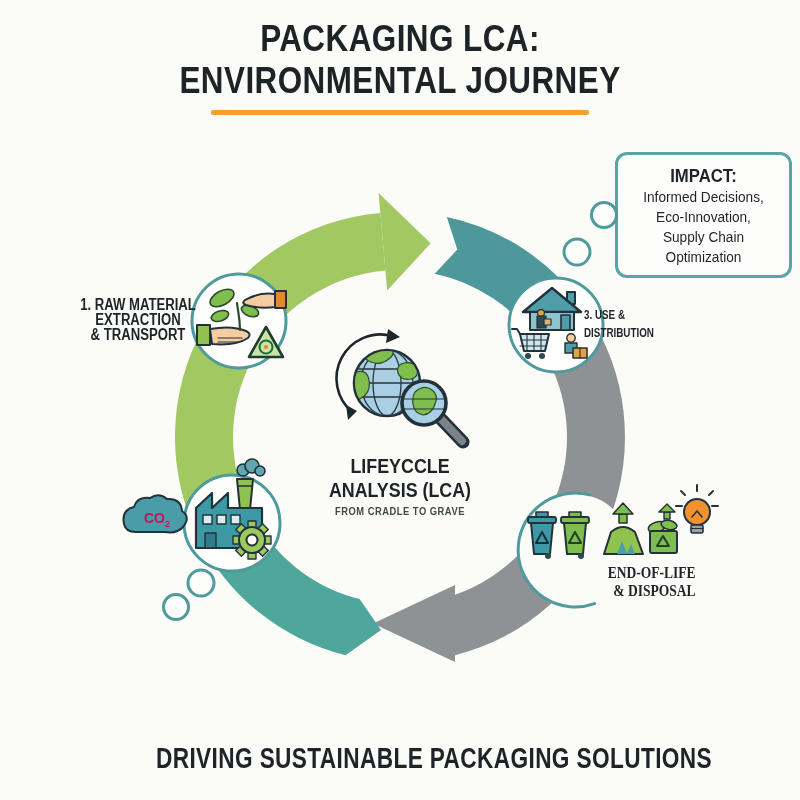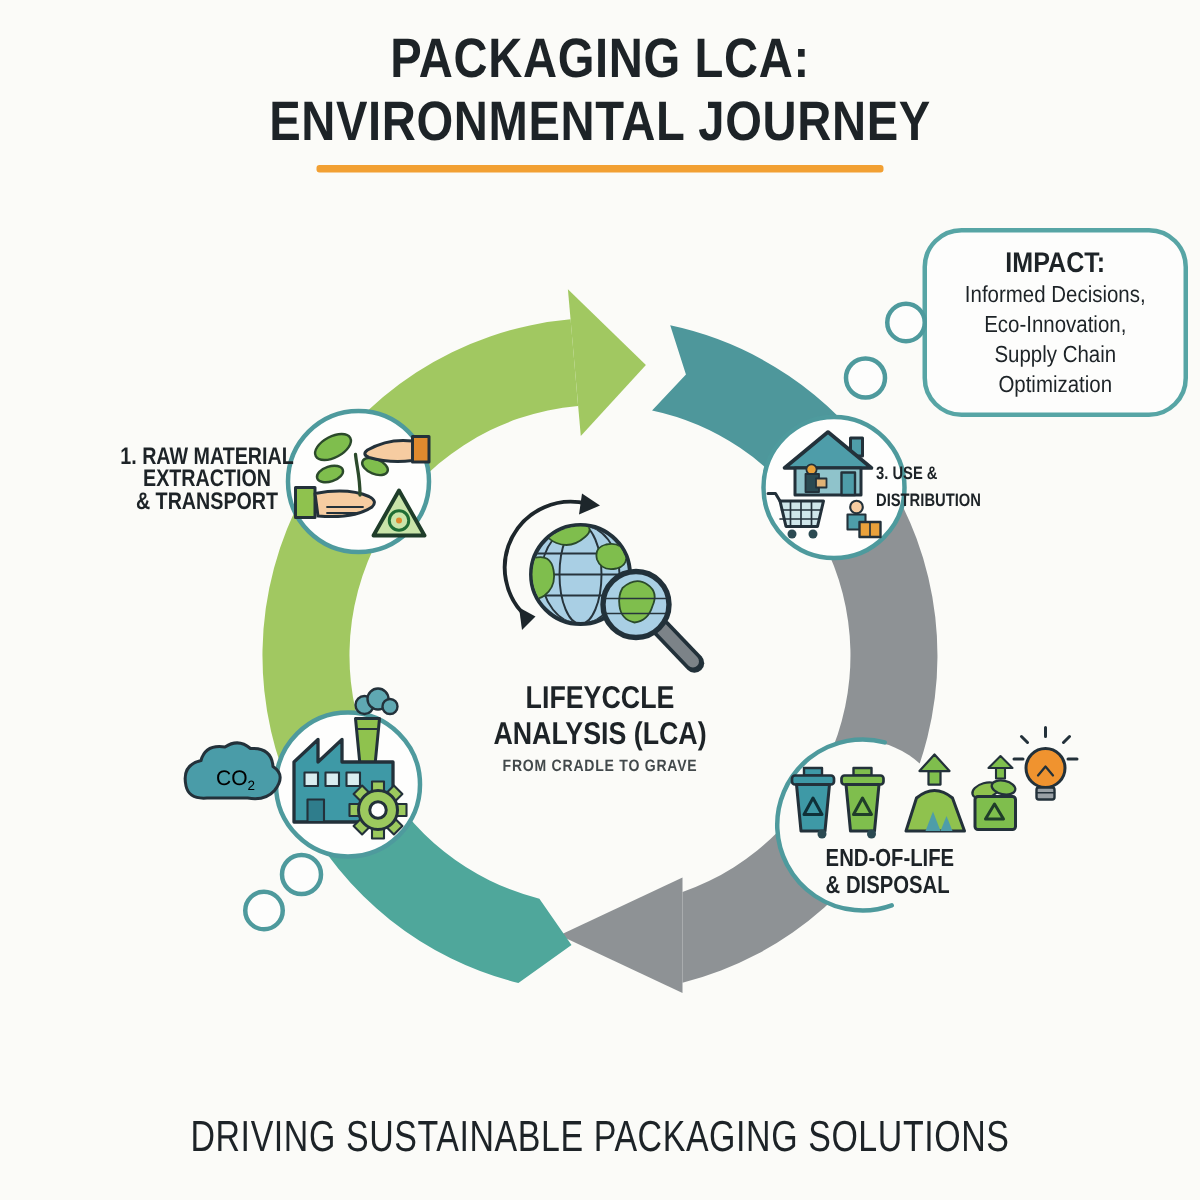"IMPACT:" .callout { border-radius: 26px -> 12px }
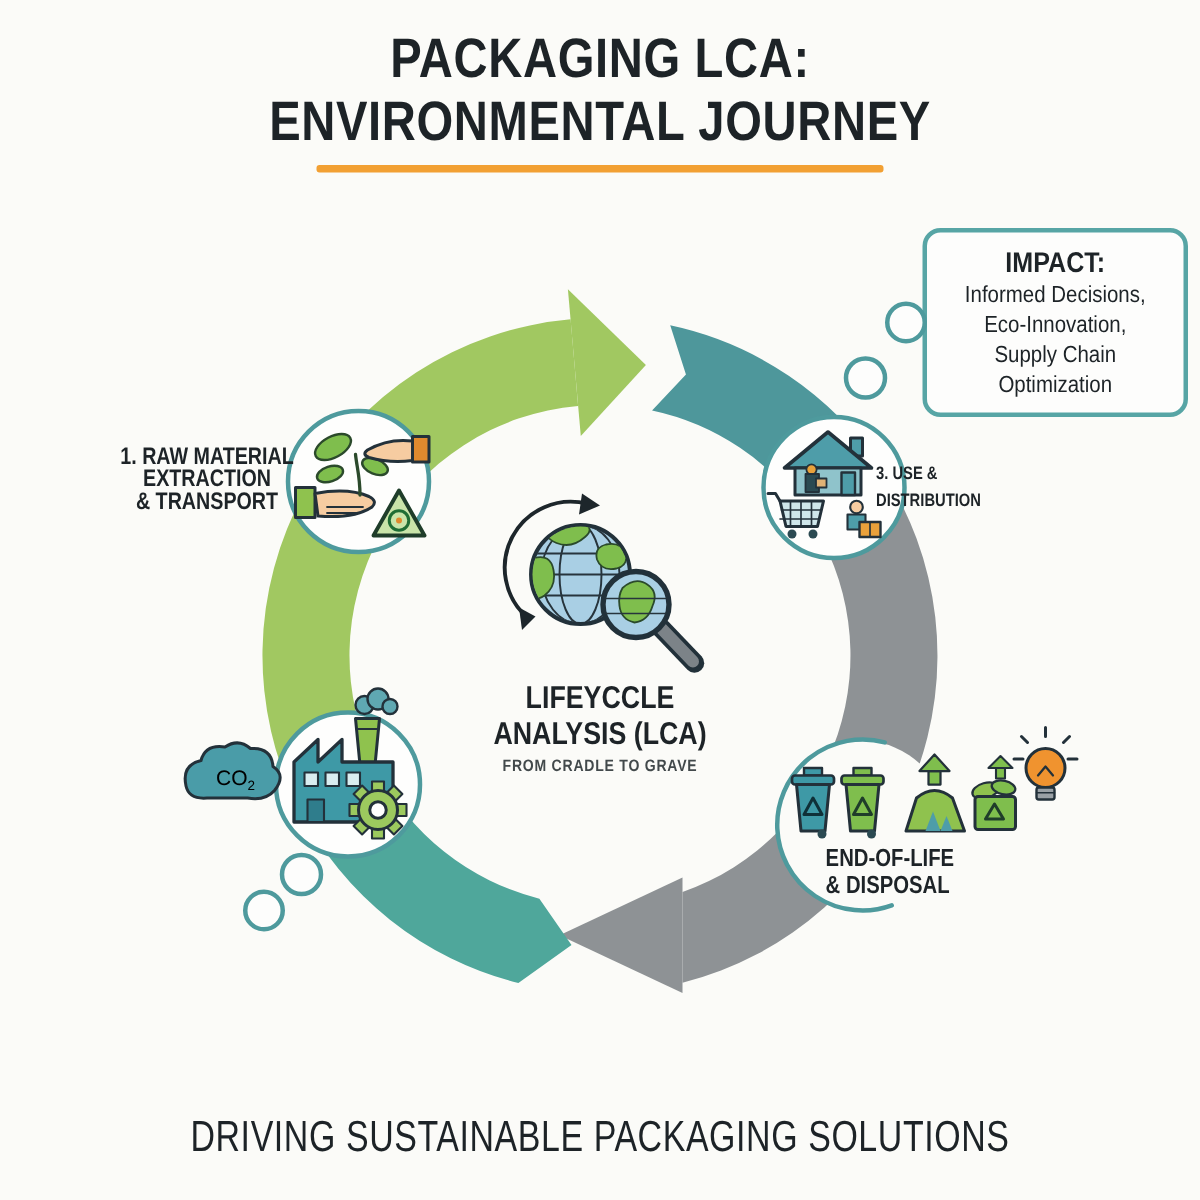"CO2" .co2 { color: #000000 -> #be185d; font-weight: normal -> bold }
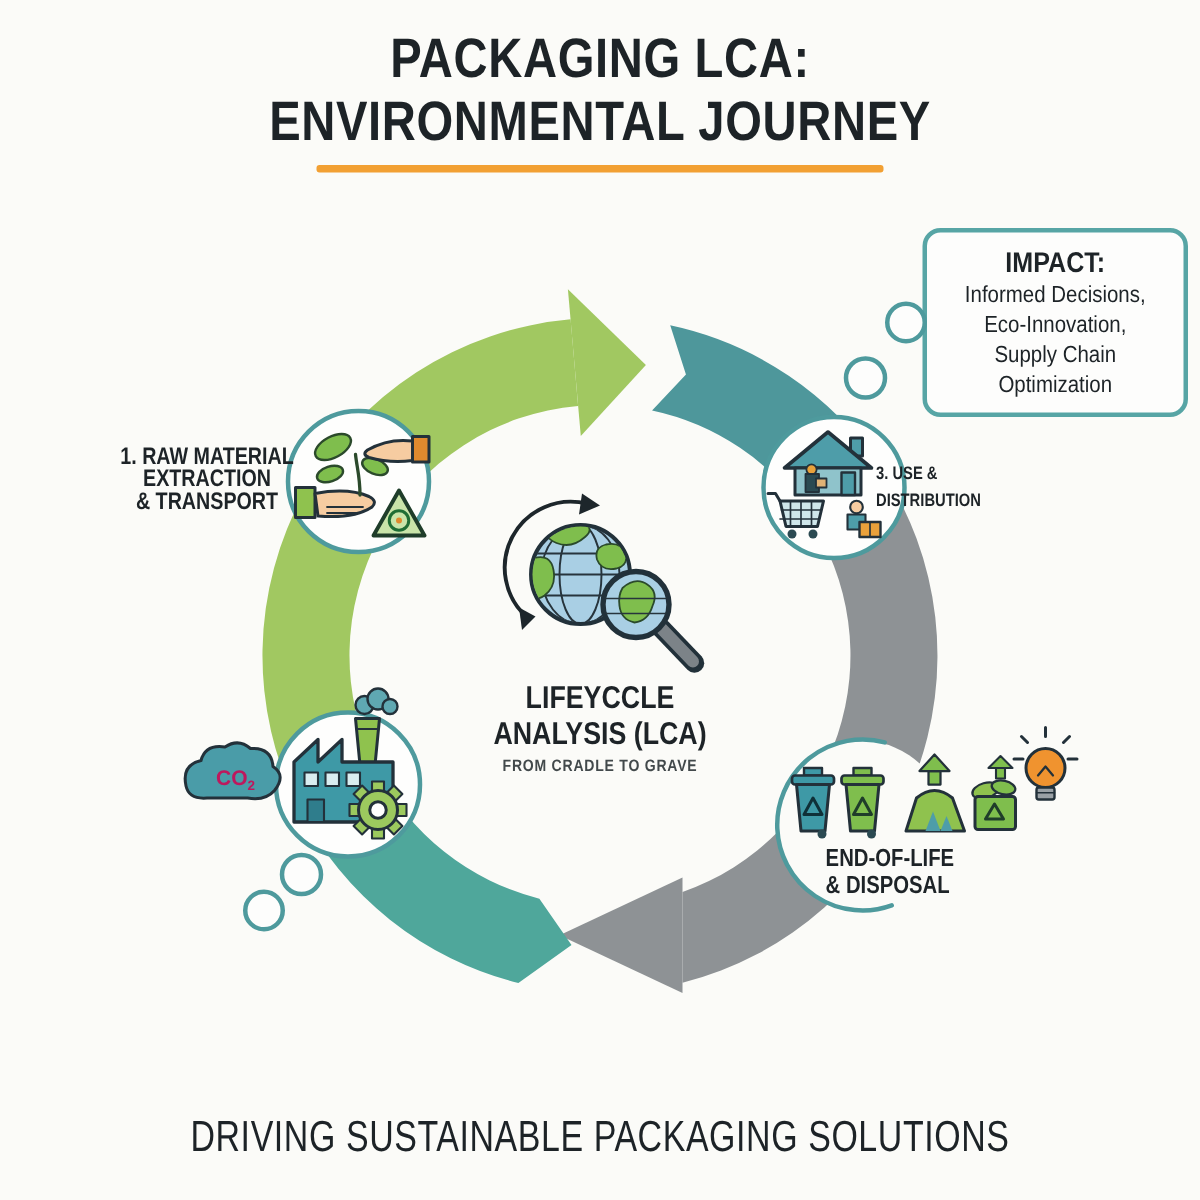"END-OF-LIFE" .s4 { font-family: none -> Liberation Serif, serif; left: 536px -> 550px; text-align: left -> right }
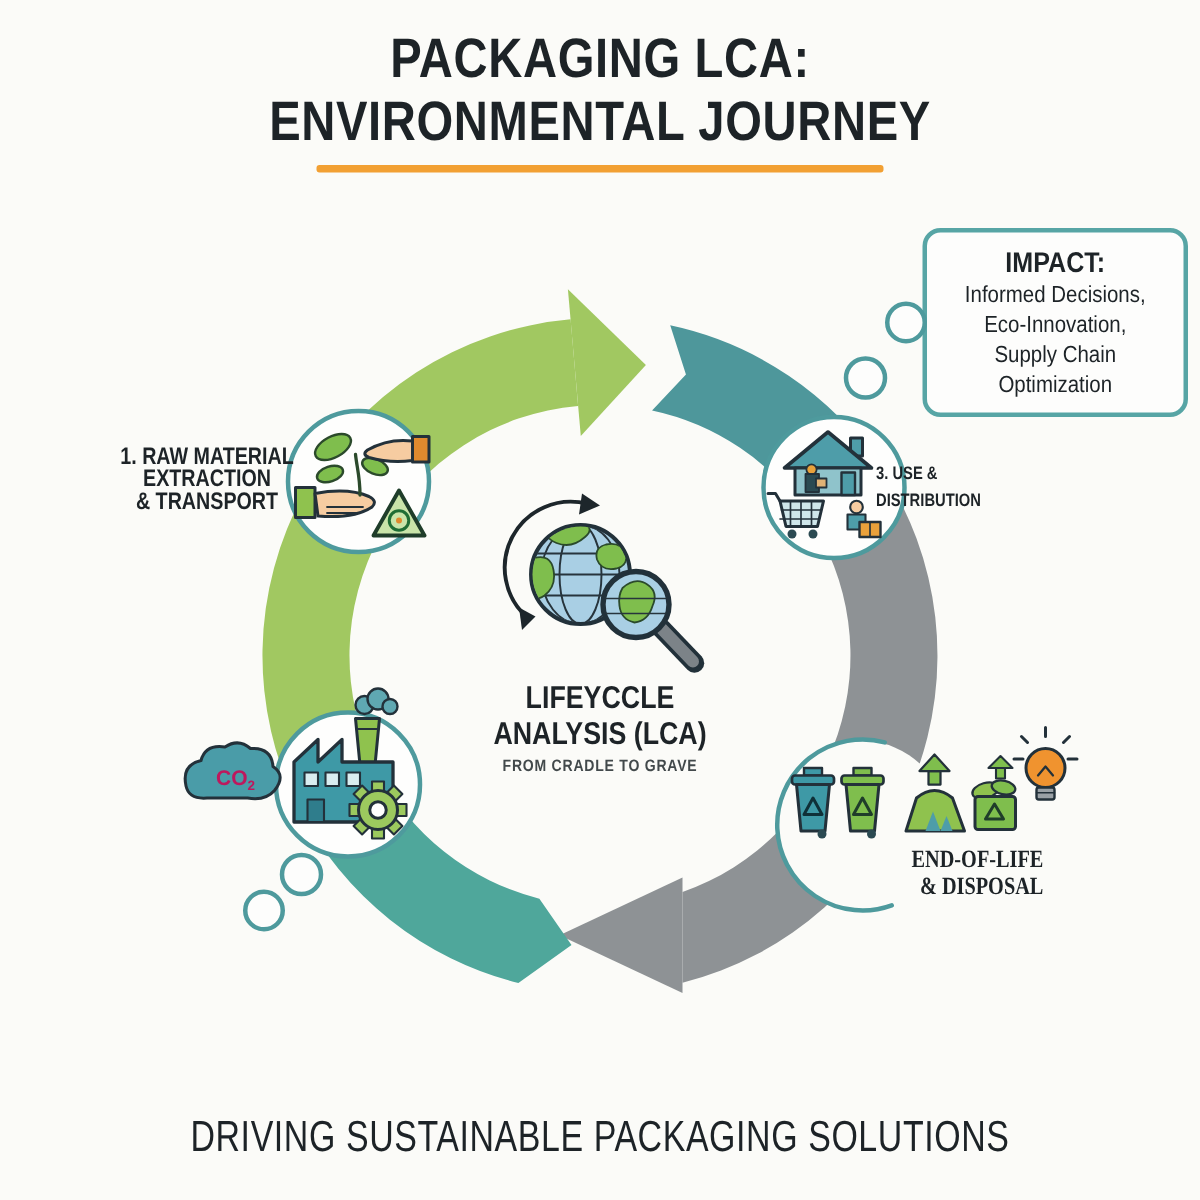"DRIVING SUSTAINABLE PACKAGING SOLUTIONS" .footer { font-weight: normal -> bold; text-align: center -> right }
